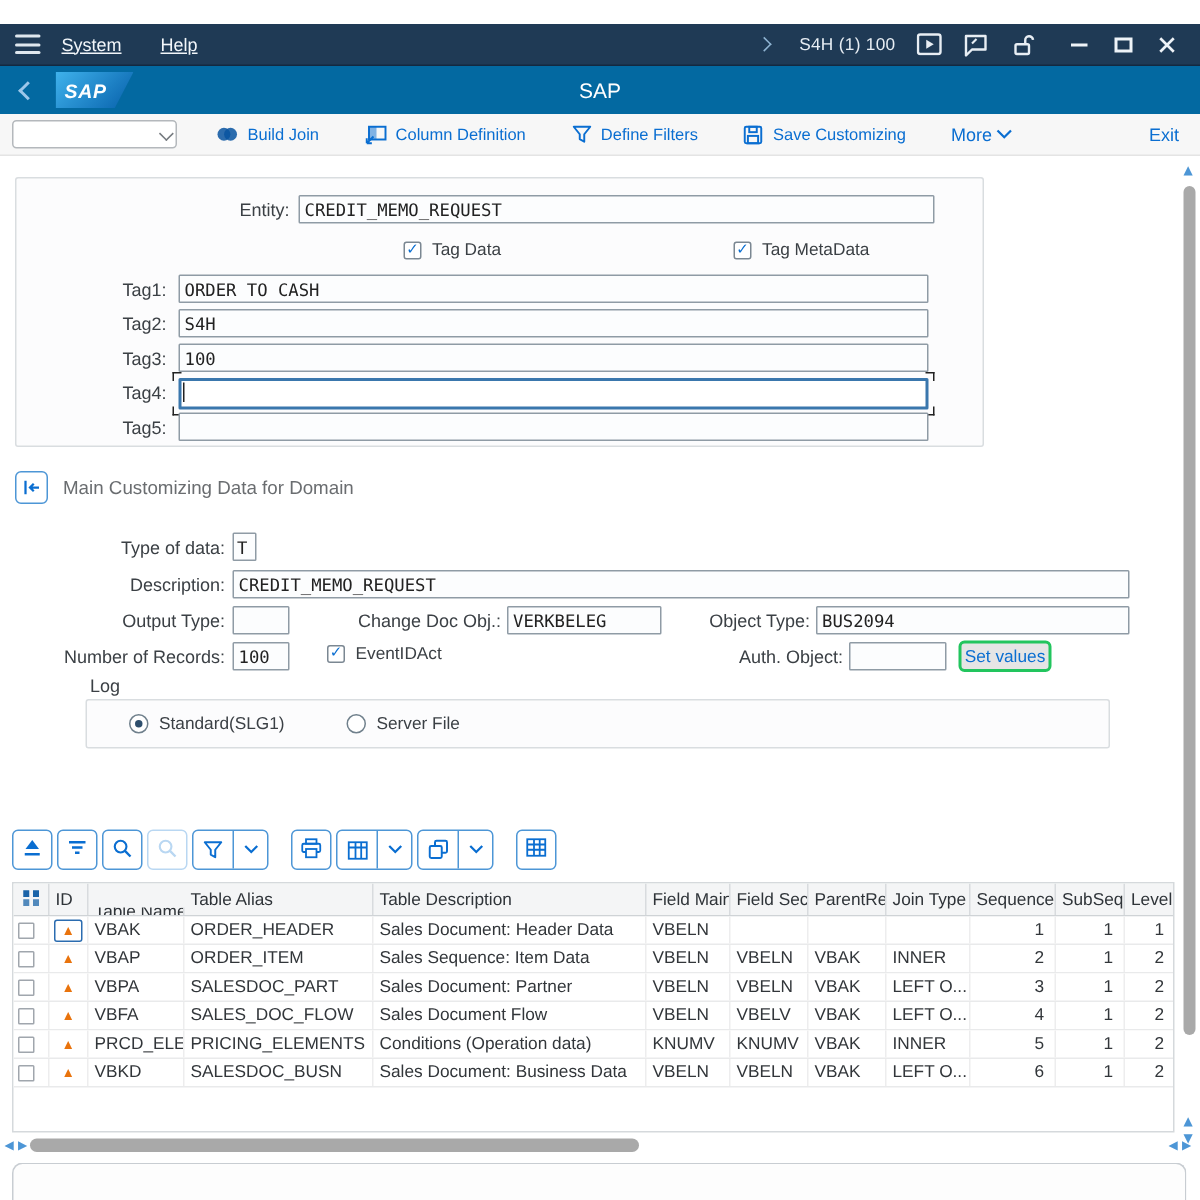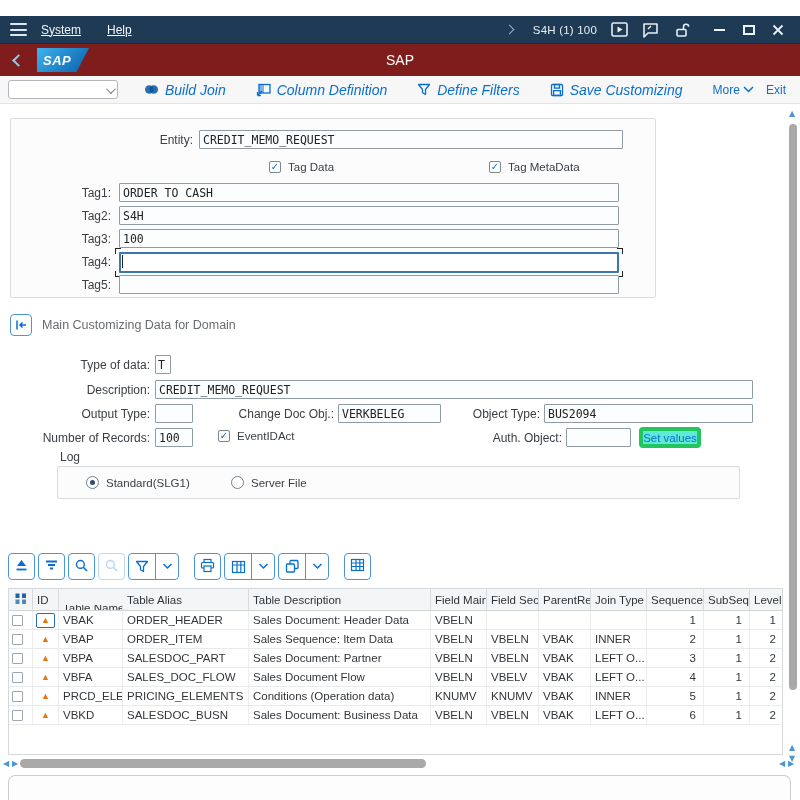"SAP" .titlebar { background: #7f1d1d -> #0369a1 }
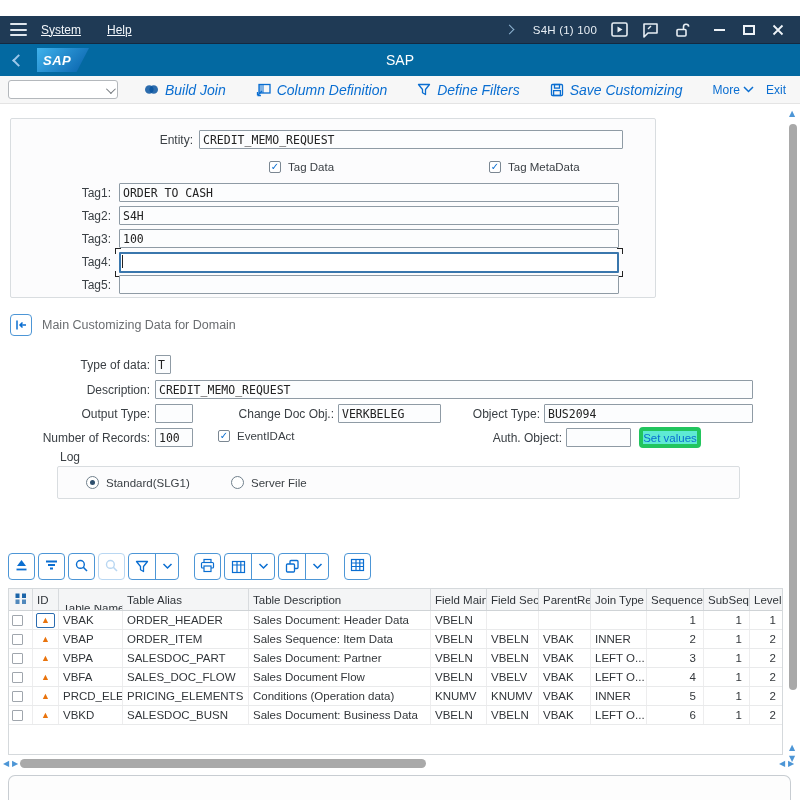"Build Join" .tb-action { font-size: 14px -> 11px; font-style: italic -> none }
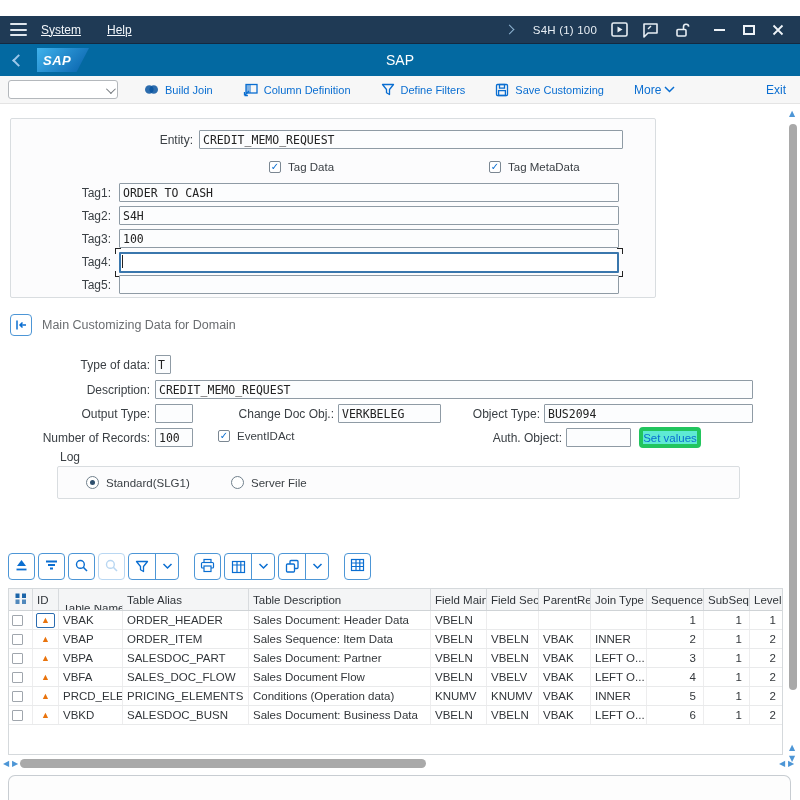"Set values" .btn-sec { background: #5eead4 -> #e5e5e5; border: 4px solid #22c55e -> 2px solid #22c55e }
